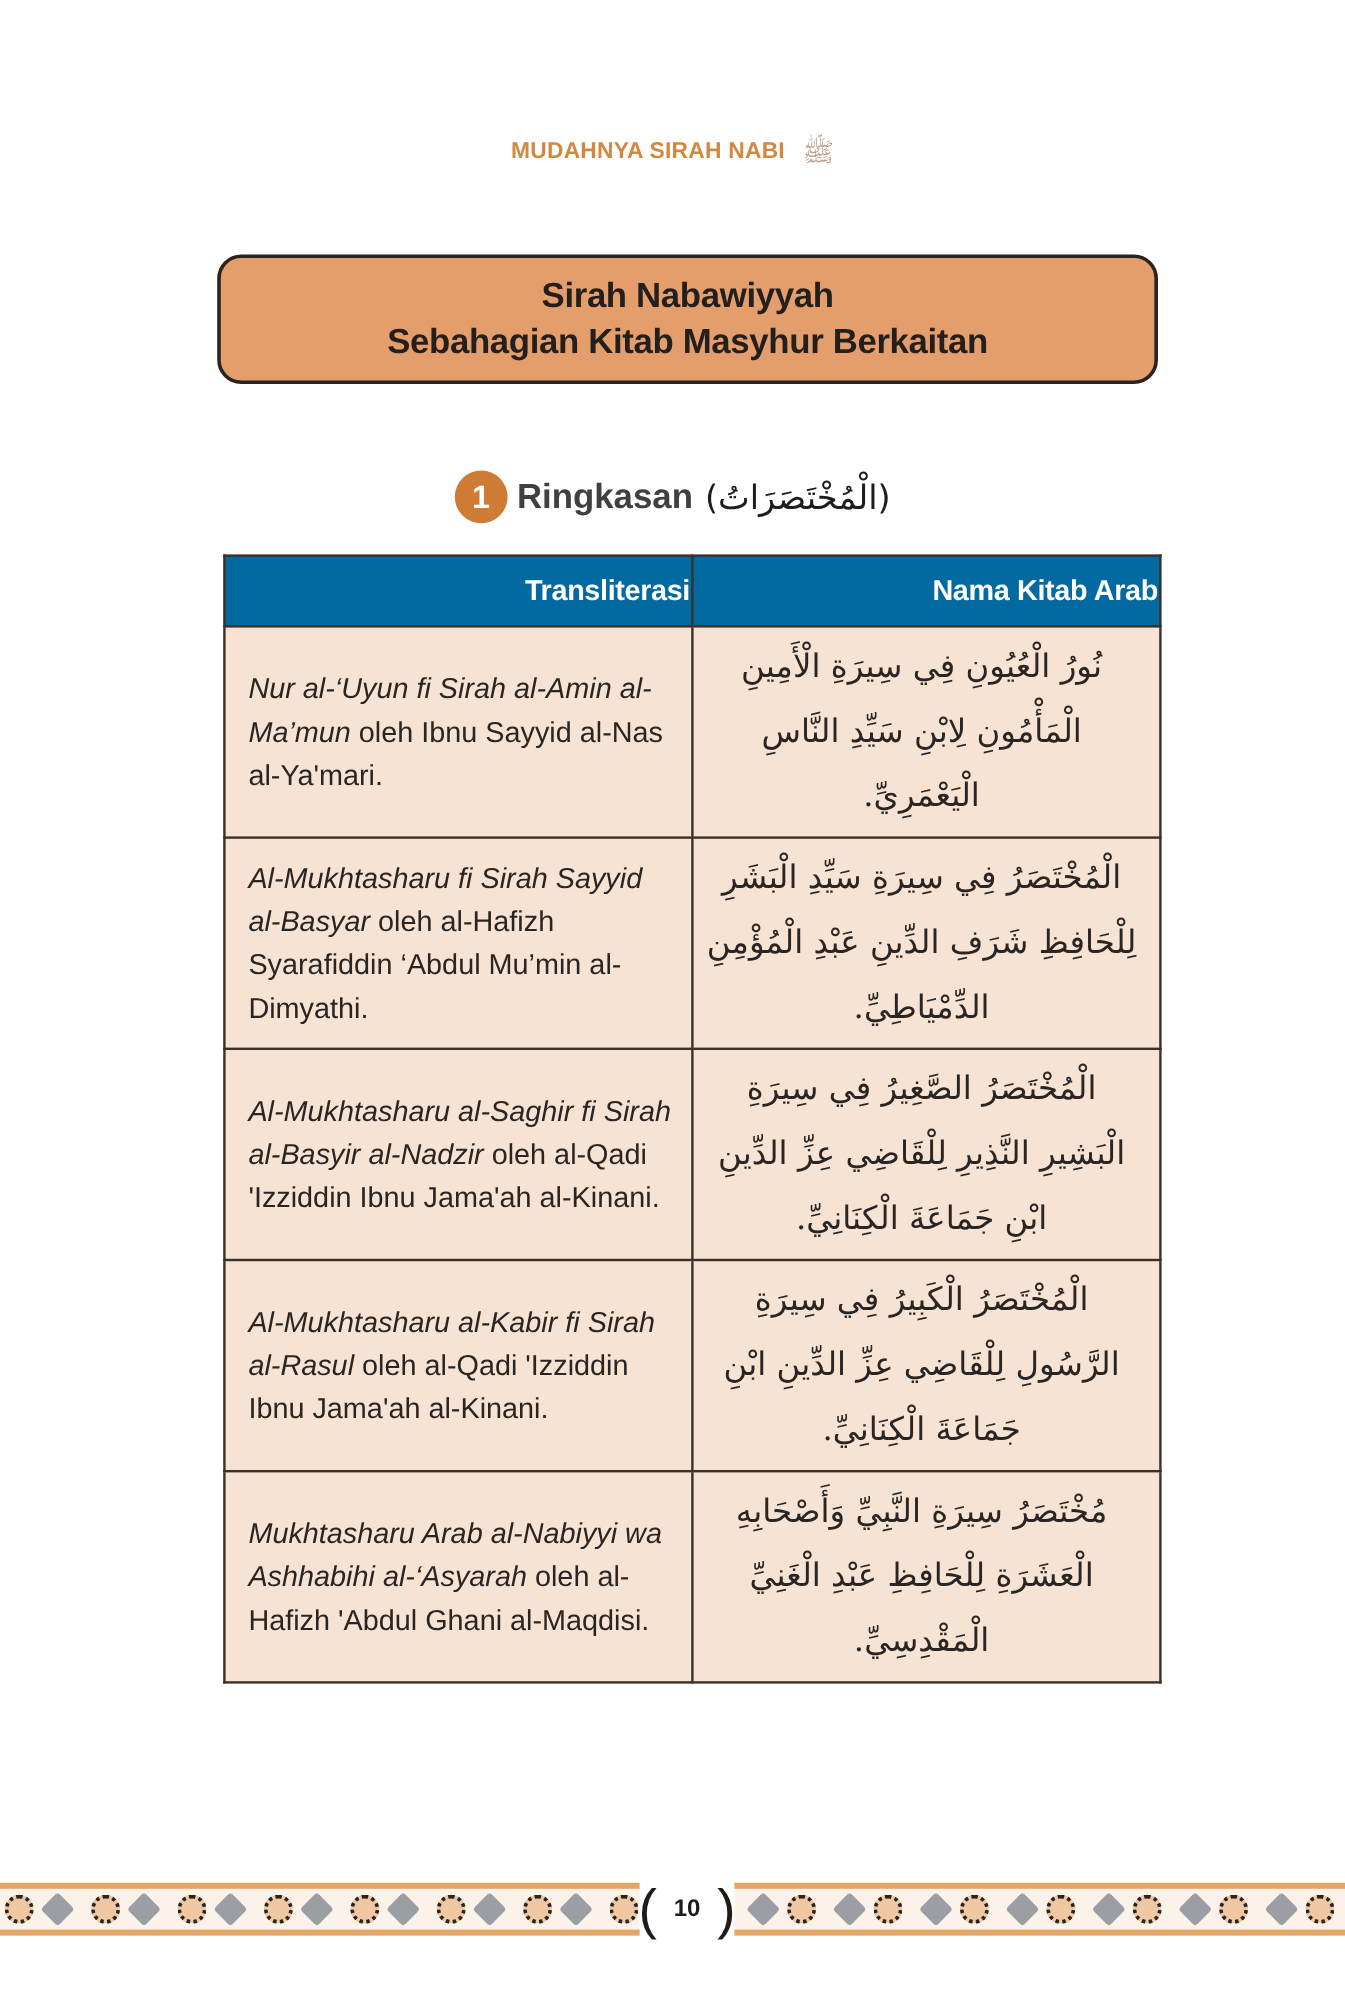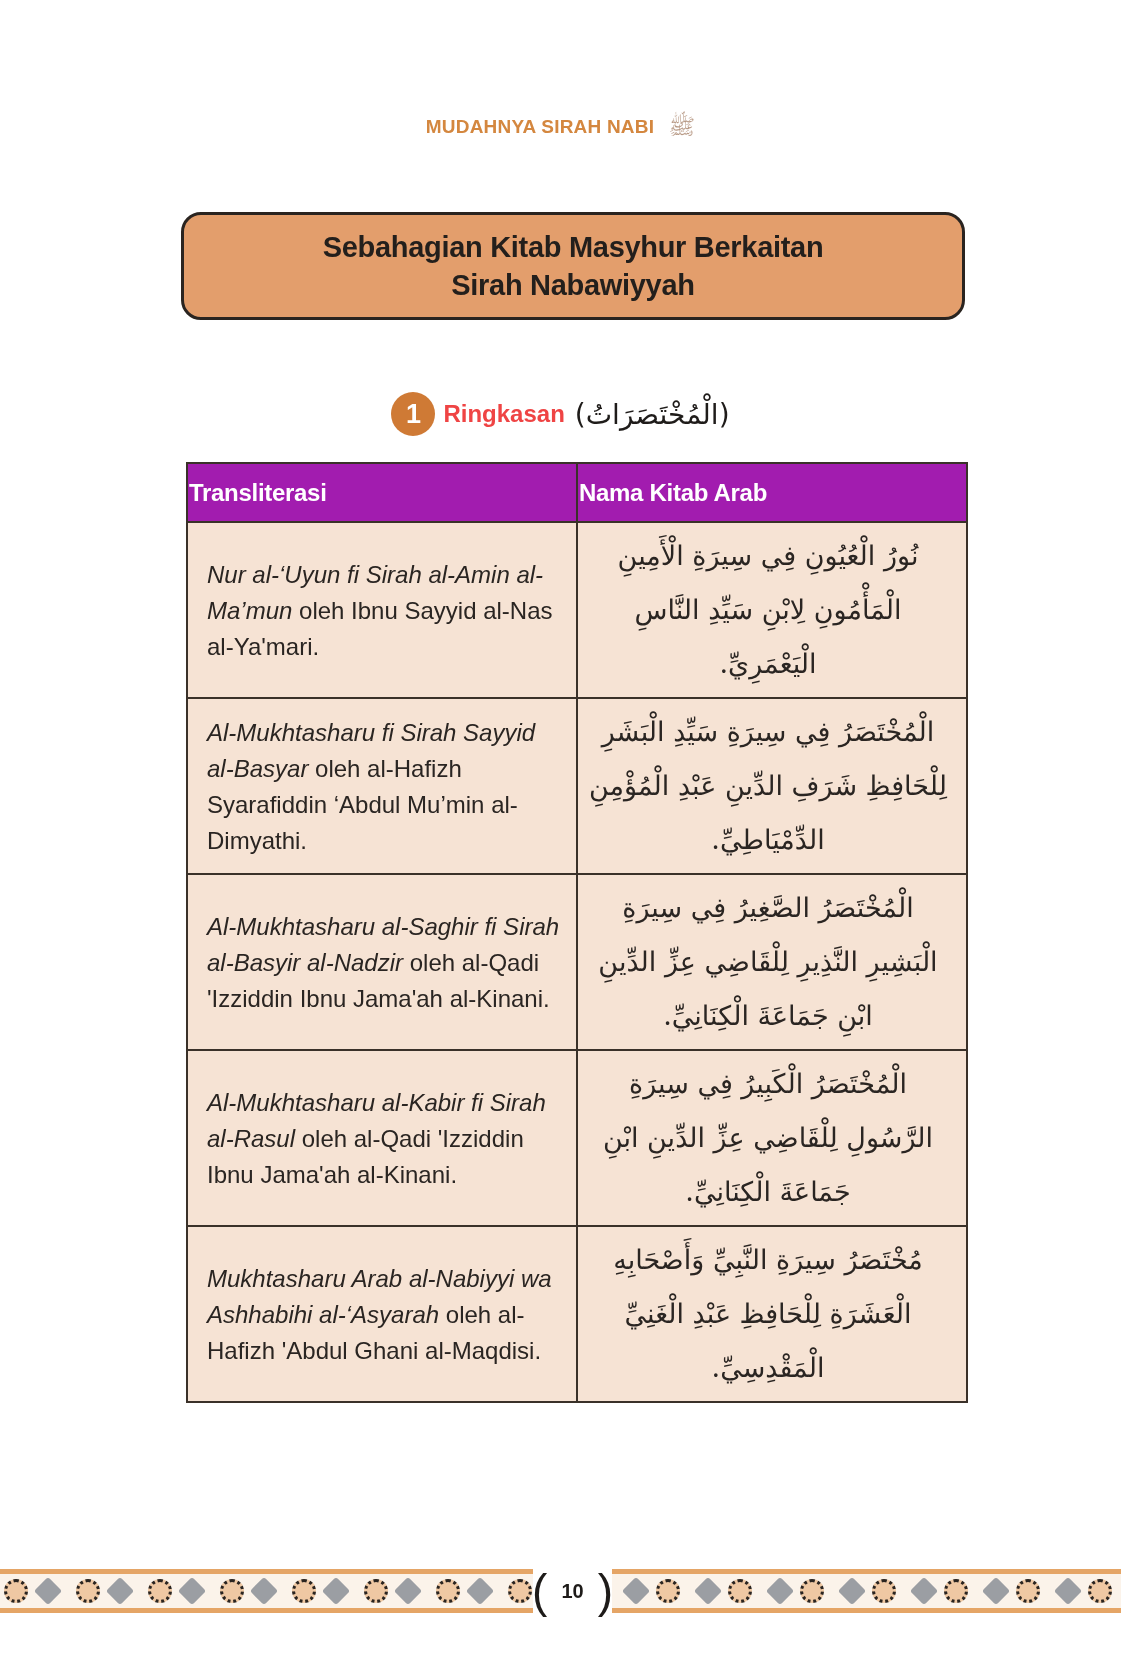"Sebahagian Kitab Masyhur Berkaitan" div.line { order: before "Sirah Nabawiyyah" -> after "Sirah Nabawiyyah" }
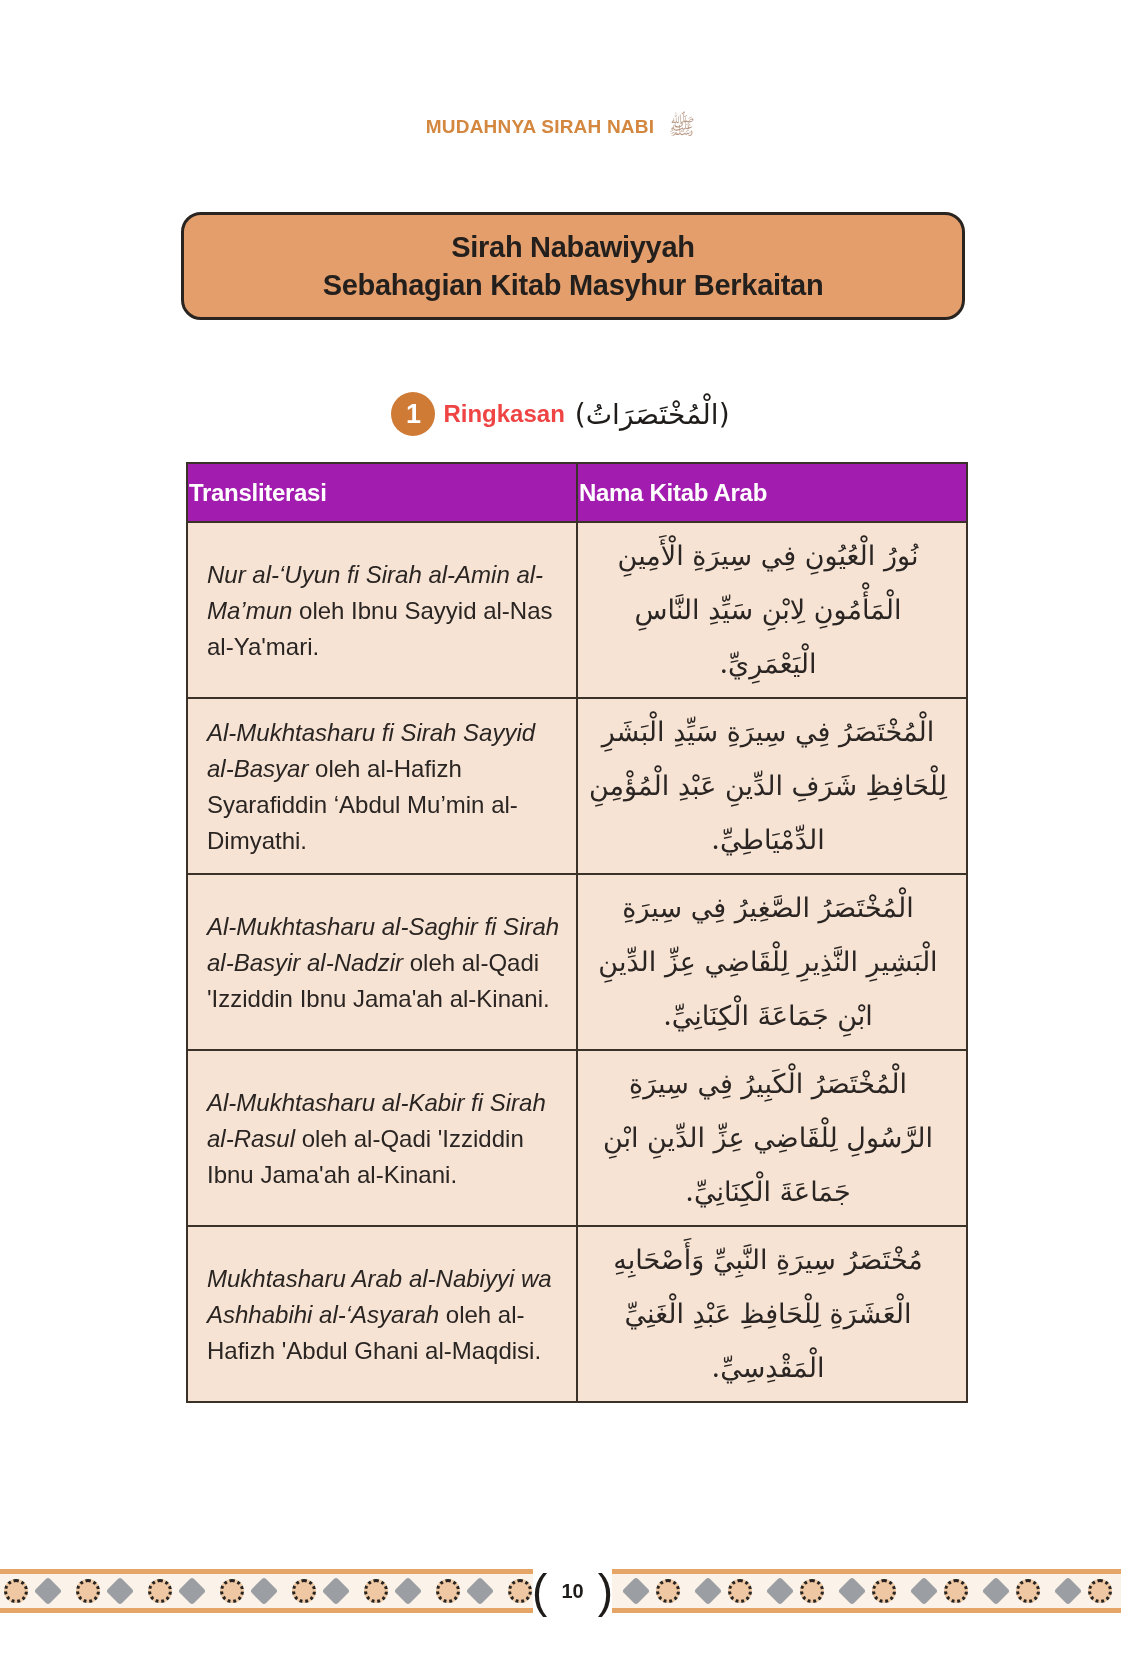"Ringkasan" .section-heading .label { color: #ef4444 -> #404040; font-size: 24px -> 29px }
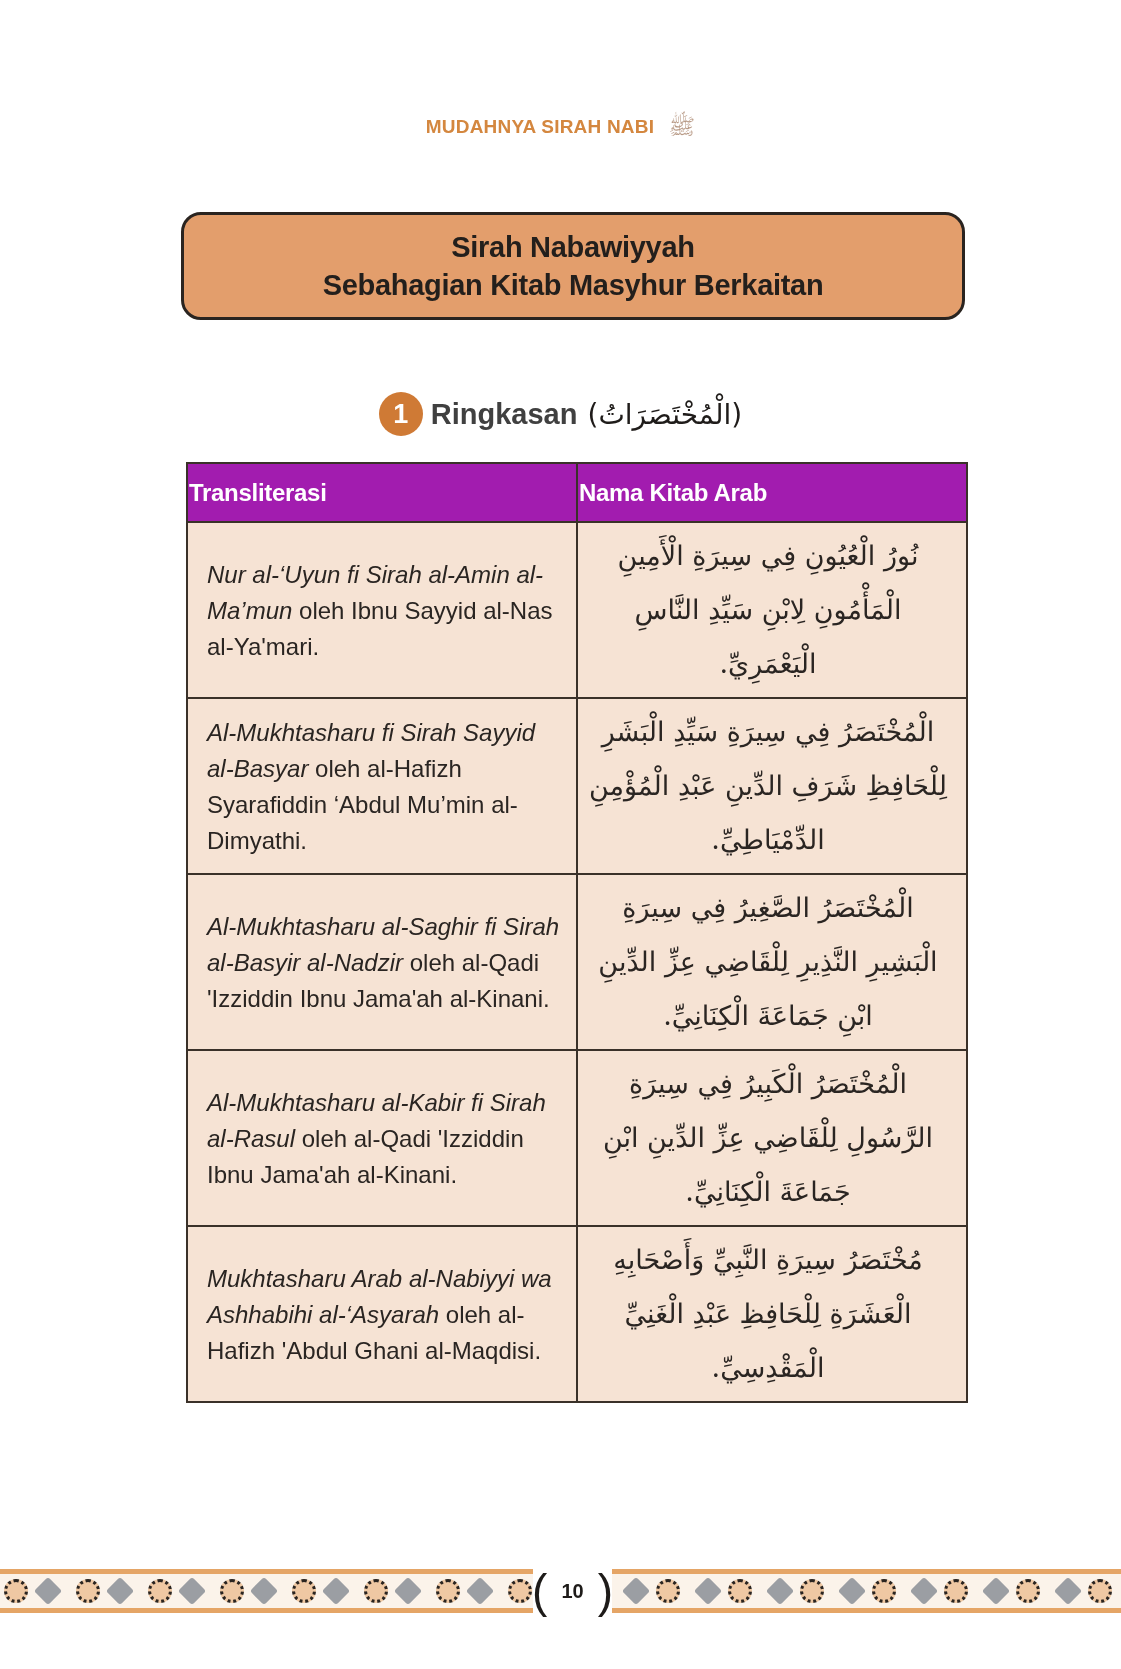"Transliterasi" table.kitab th { background: #a21caf -> #0369a1; text-align: left -> right }
